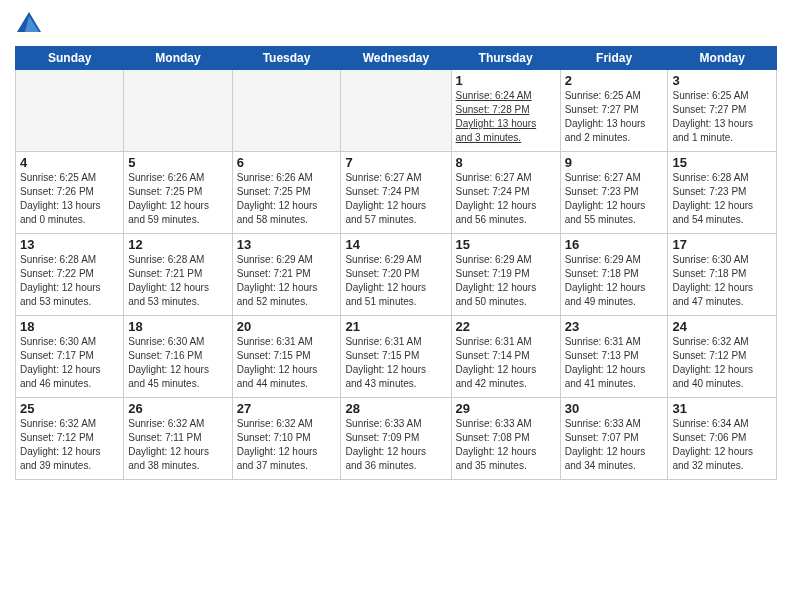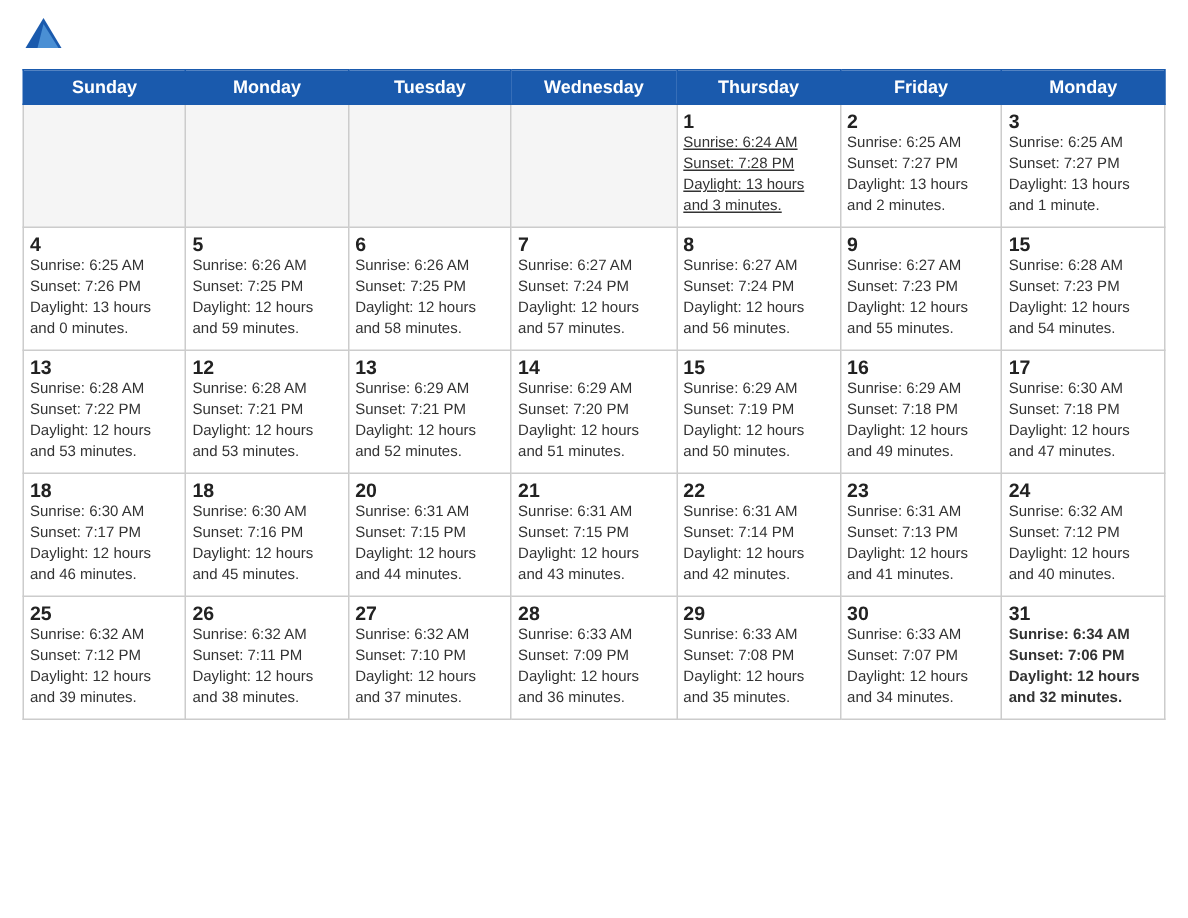"Sunrise: 6:34 AM" div.day-info { font-weight: bold -> none }
